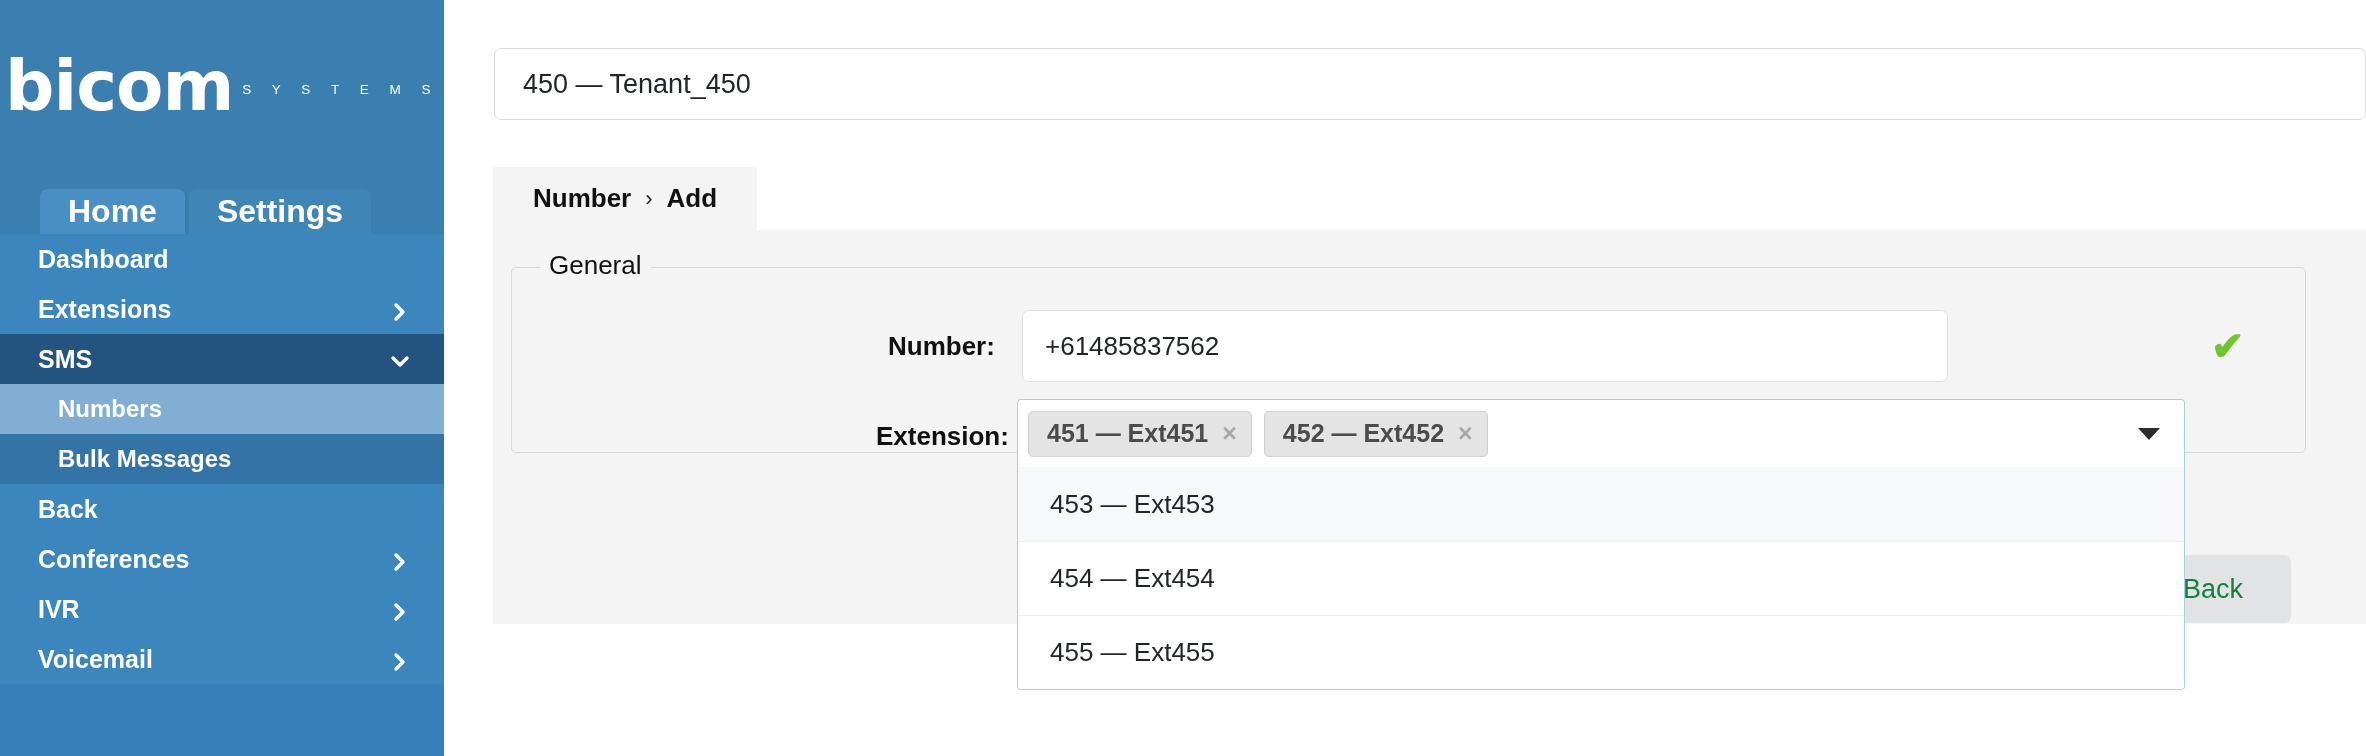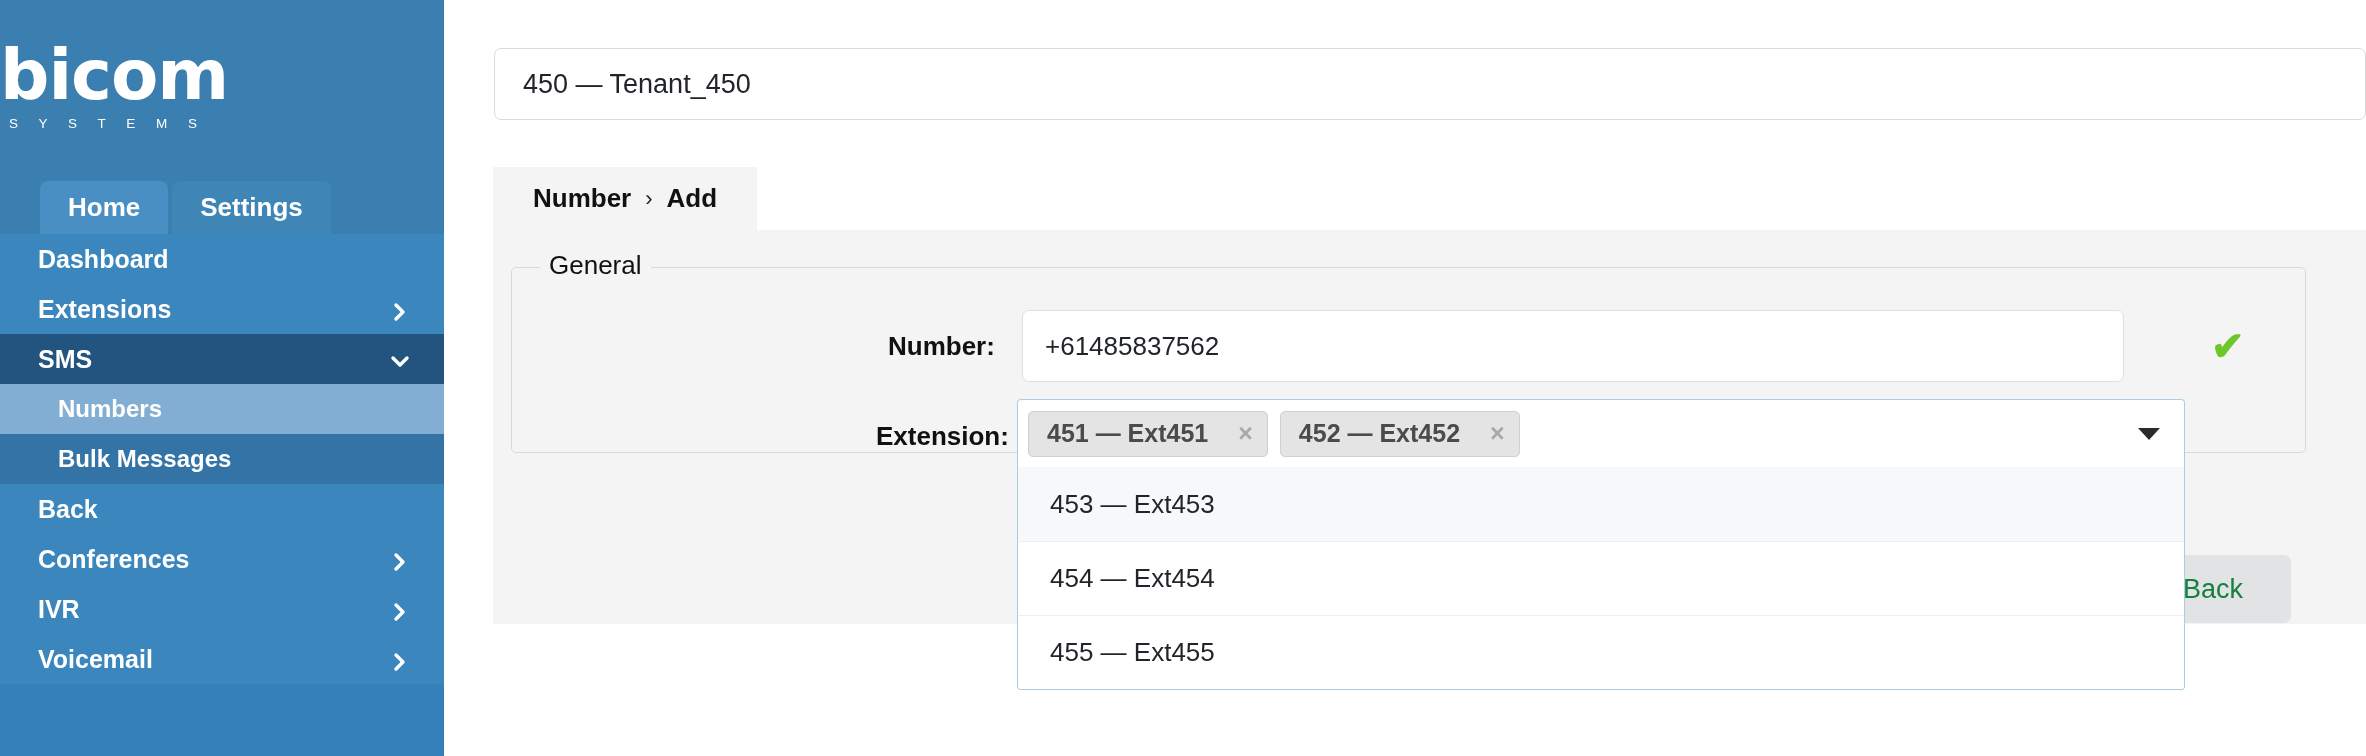"bicom" .logo-wrap { align-items: none -> center; flex-direction: column -> row }
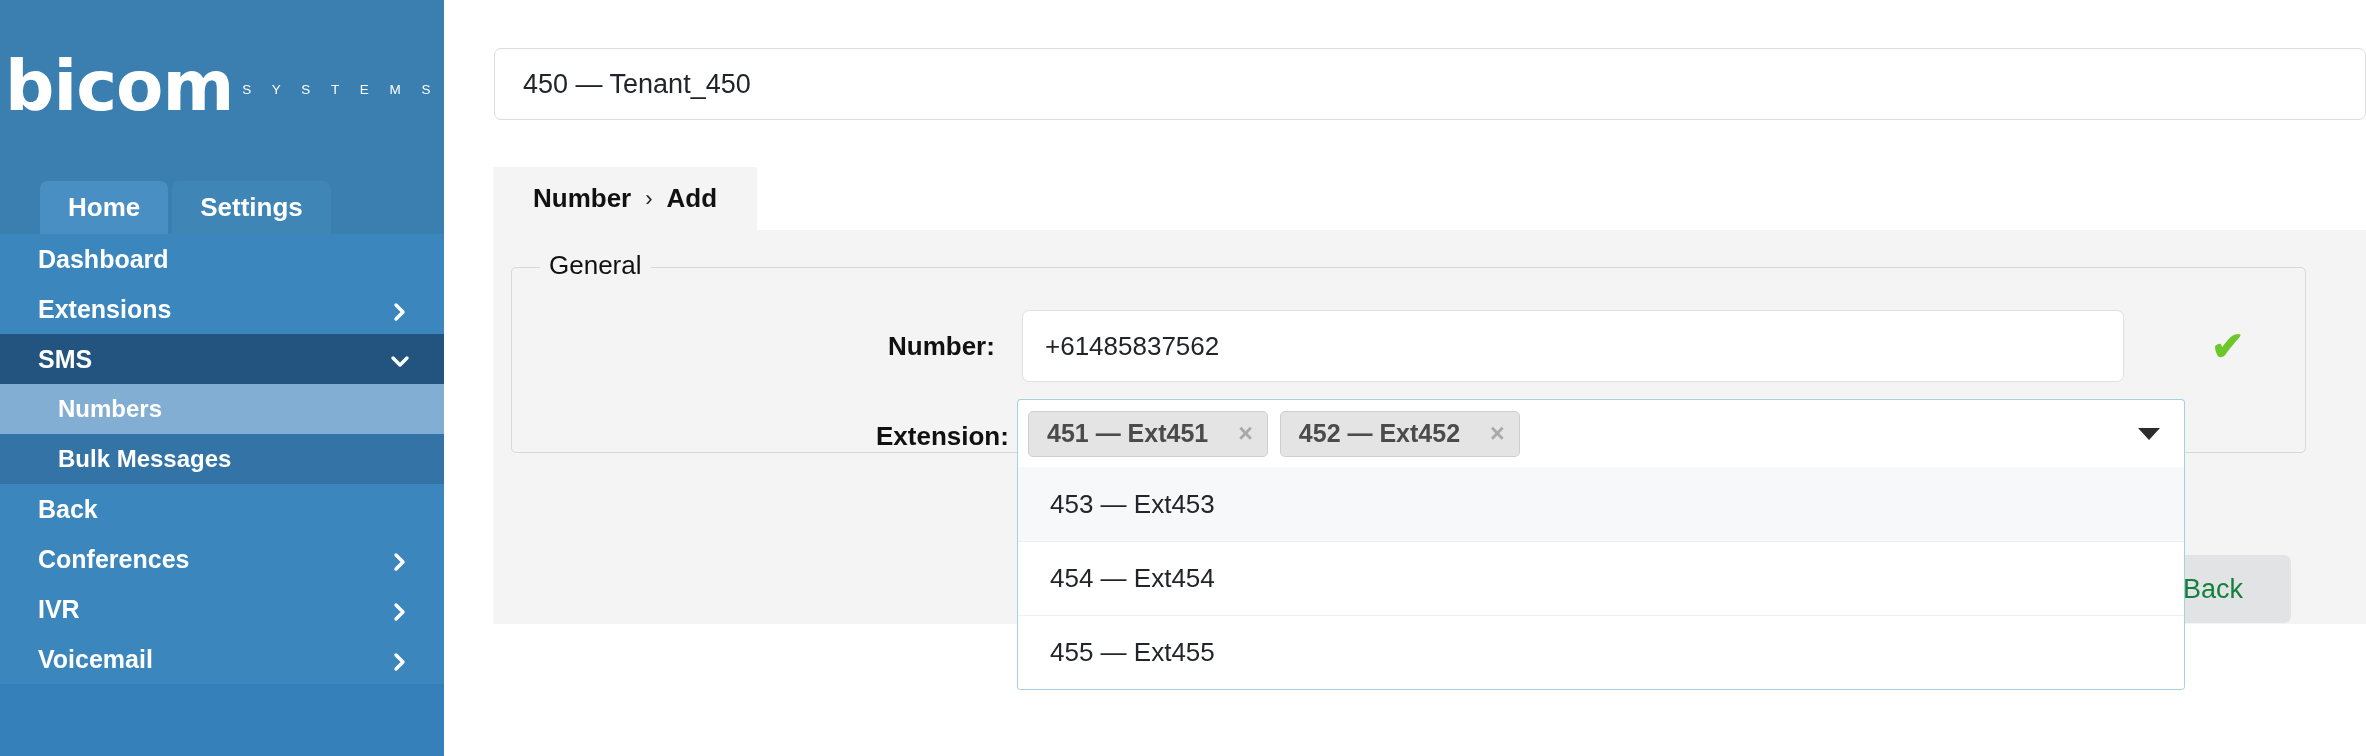"Home" .tab { font-size: 26px -> 32px; height: 53px -> 45px }
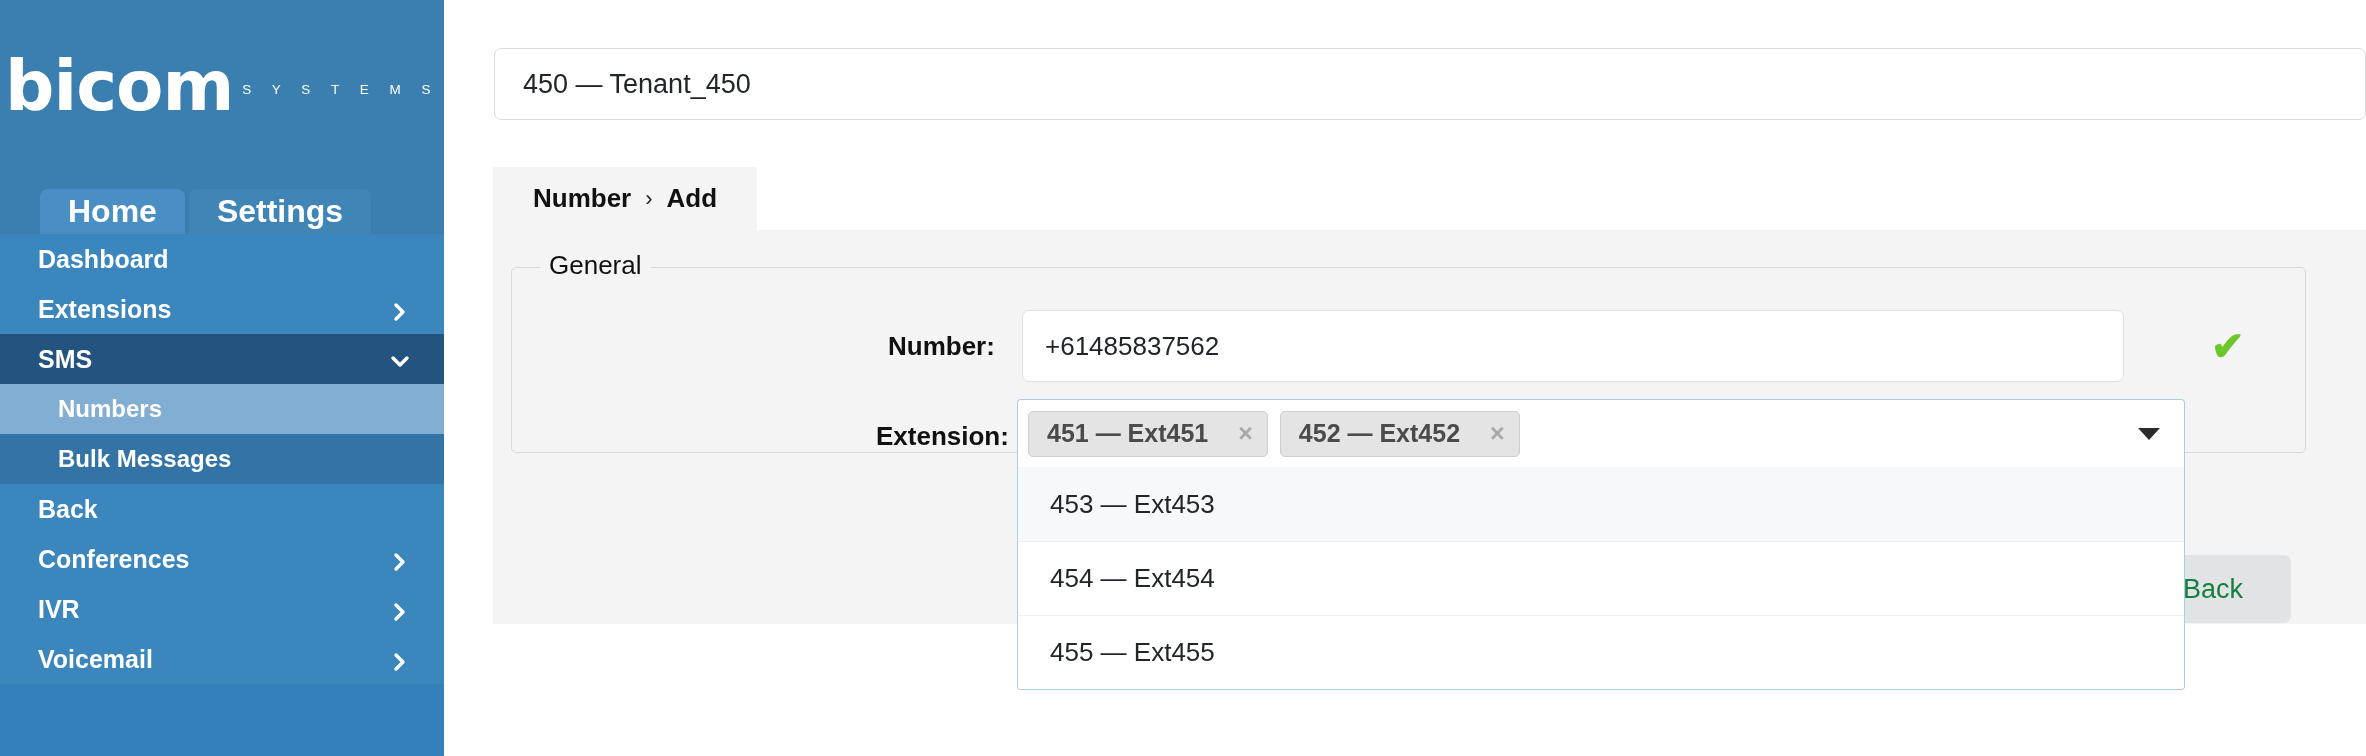"+61485837562" .num-input { width: 1102px -> 926px }
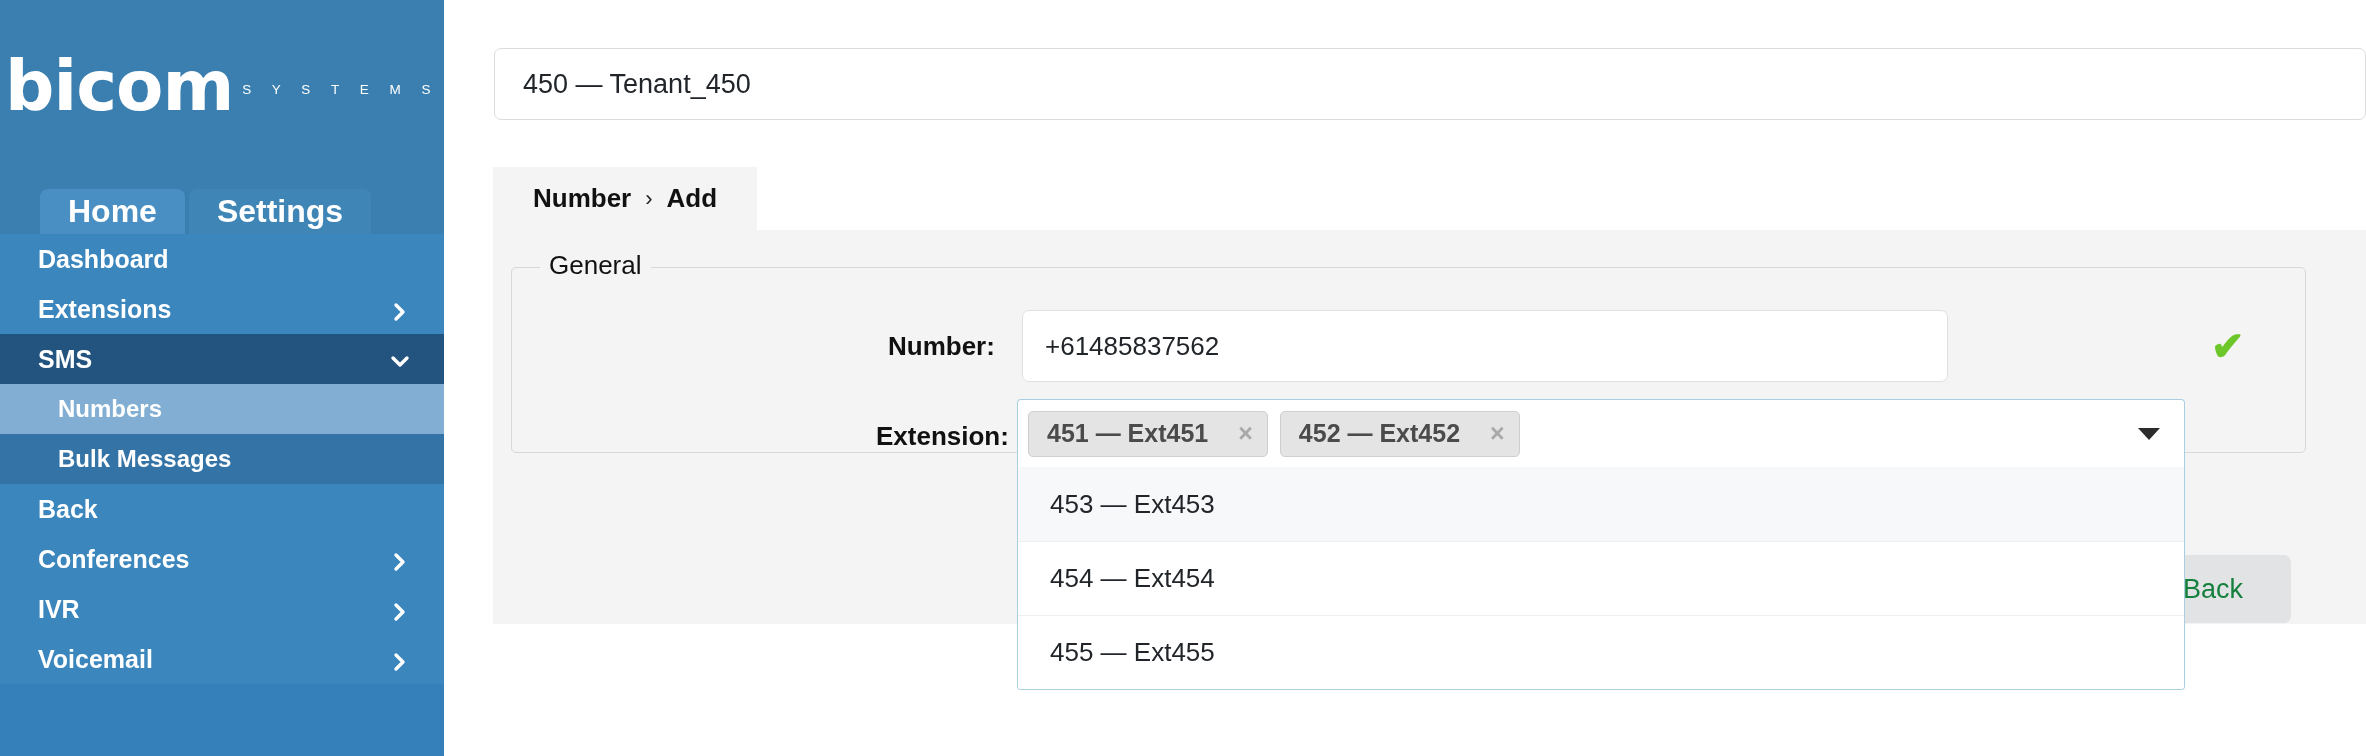"451 — Ext451" .tag { gap: 30px -> 14px }
